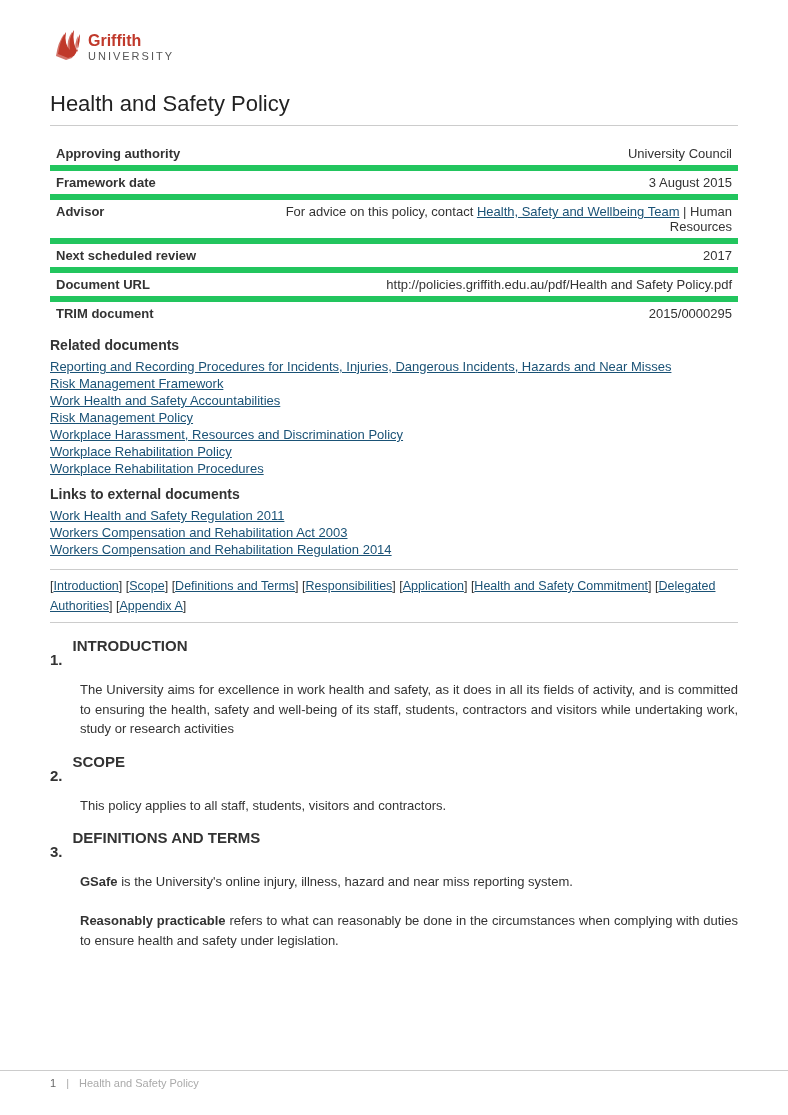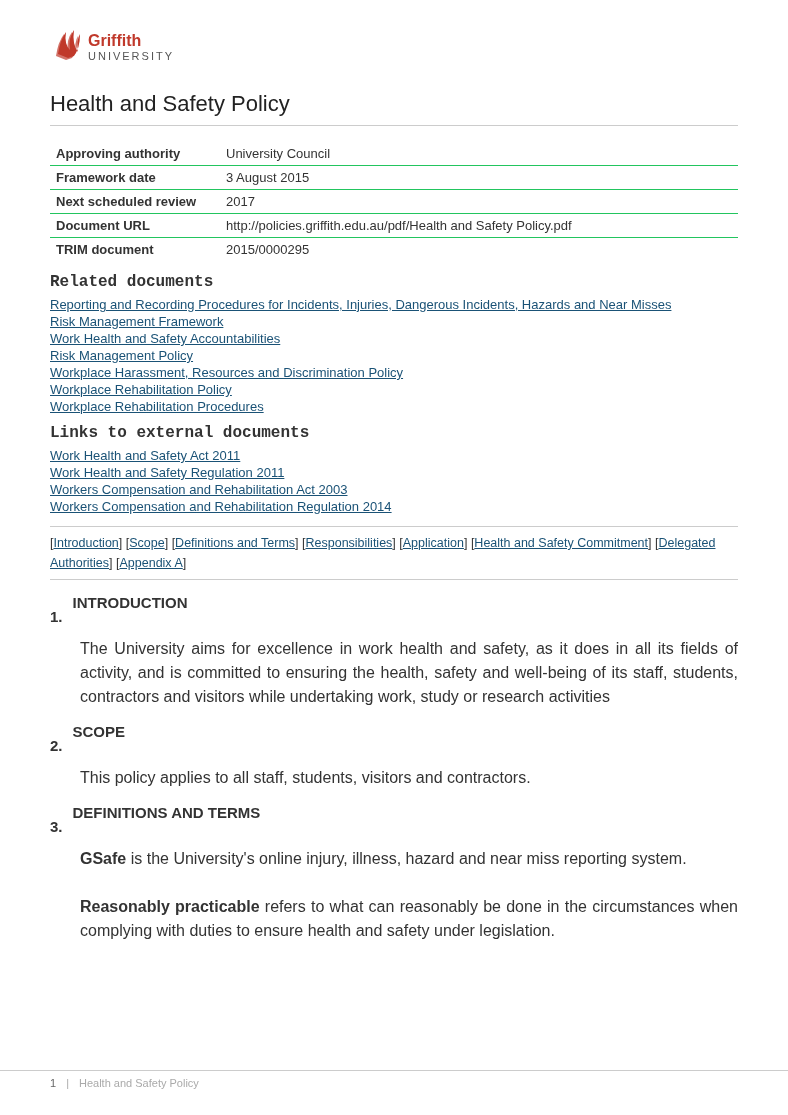"Approving authority" .info-table tr td { border-bottom: 1px solid #22c55e -> 6px solid #22c55e }
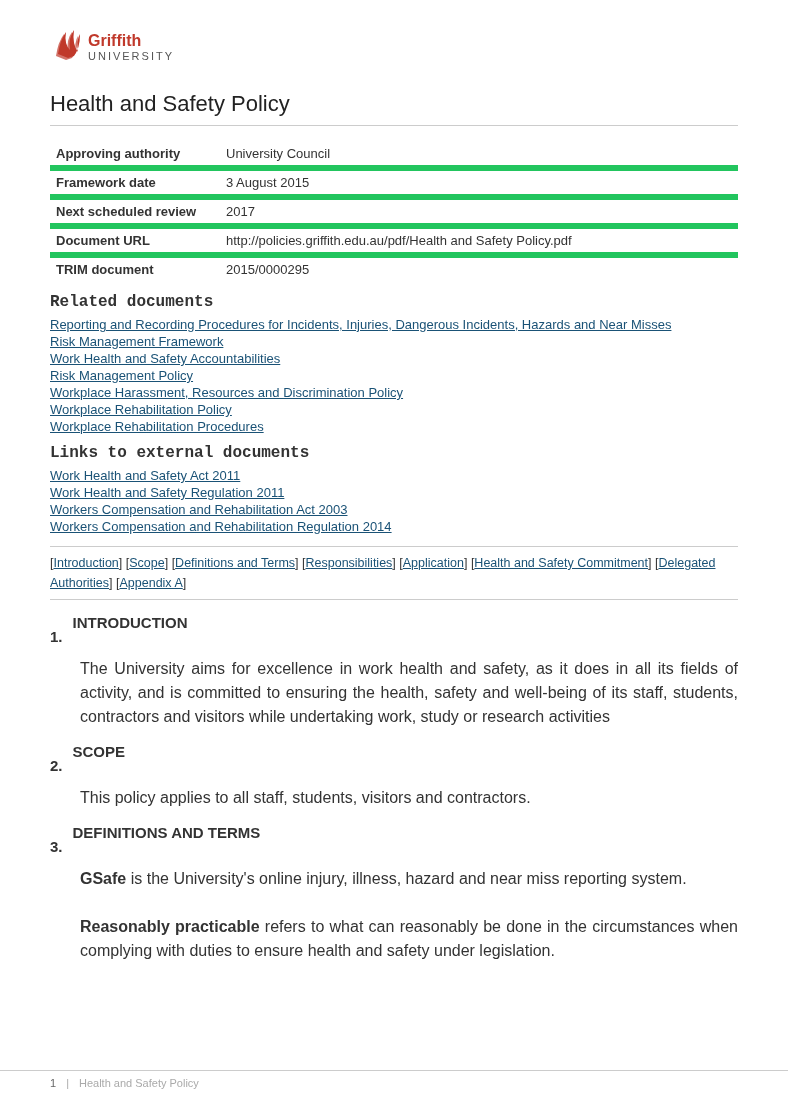"University Council" .info-table td.value { text-align: none -> right }
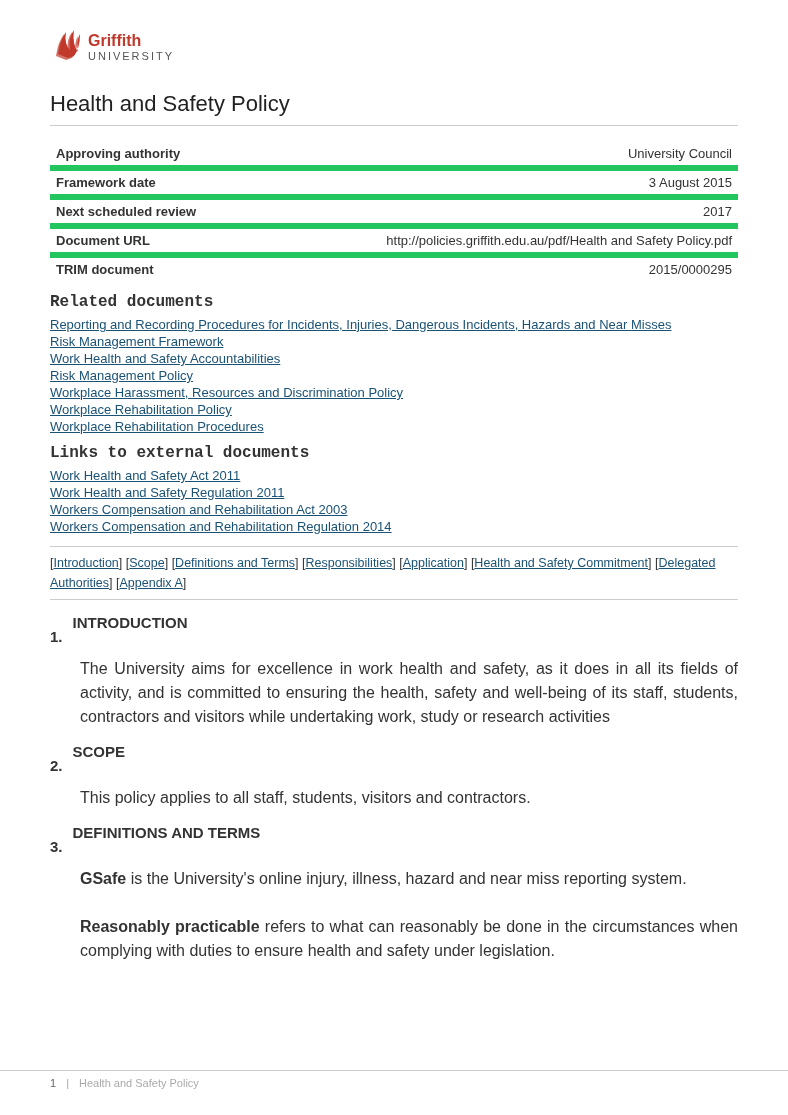"Advisor" tr { html: none -> <tr> <td>Advisor</td> <td> <span>For advice on this policy, contact </span><a>Health, Safety and Wellbeing Team</a><span> | Human Resources</span> </td> </tr> }
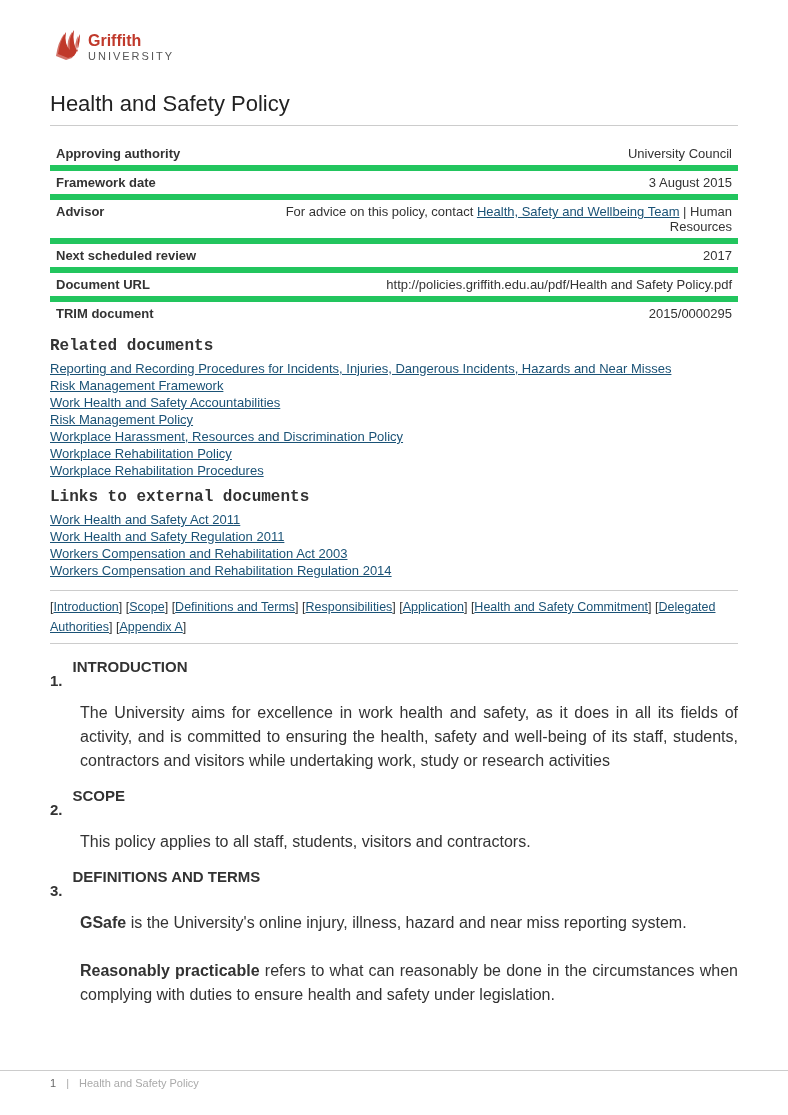"Related documents" .section-heading { font-family: Liberation Mono, monospace -> none; font-size: 16px -> 14px }
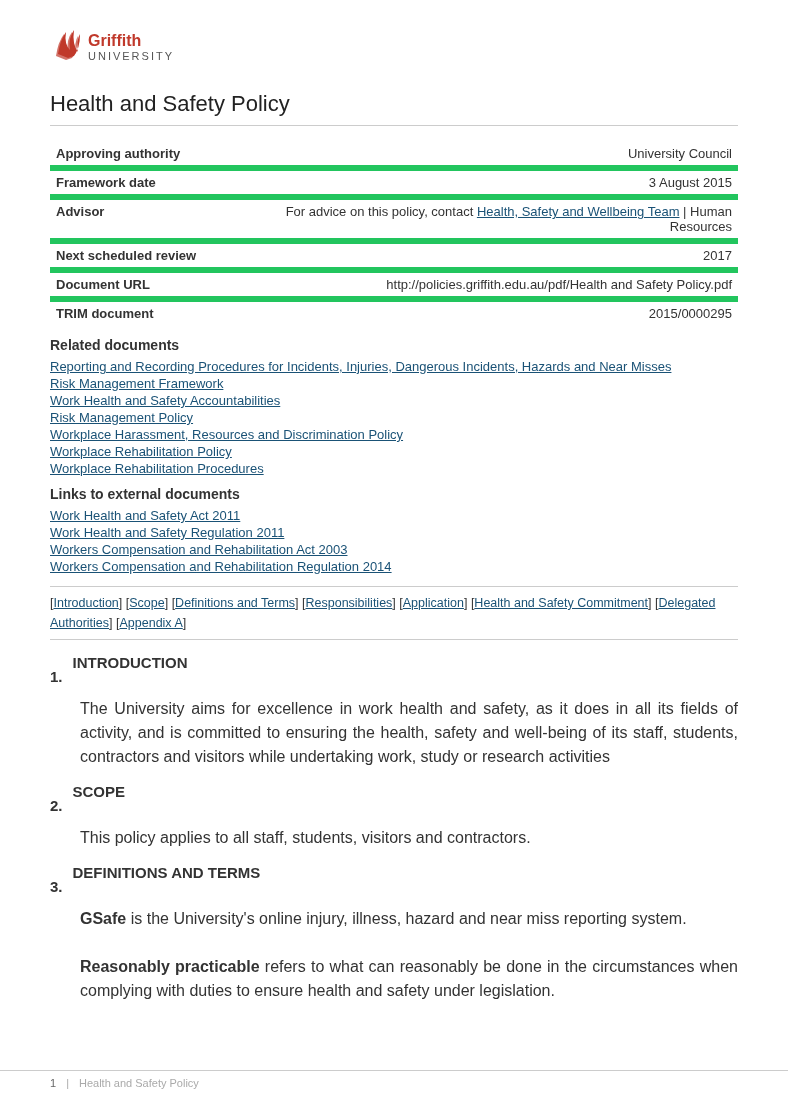"Work Health and Safety Act" a { html: <a>Work Health and Safety Act 2011</a> -> none }
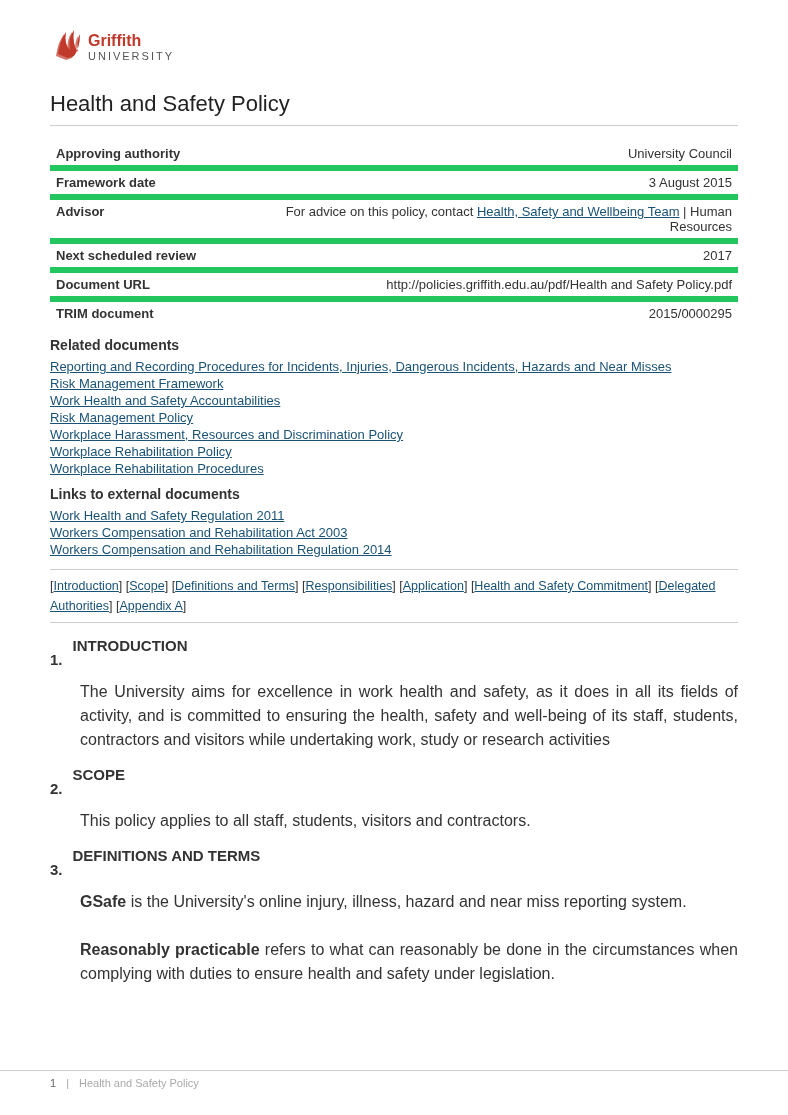"The University aims for excellence" .section-content { font-size: 16px -> 13px }
